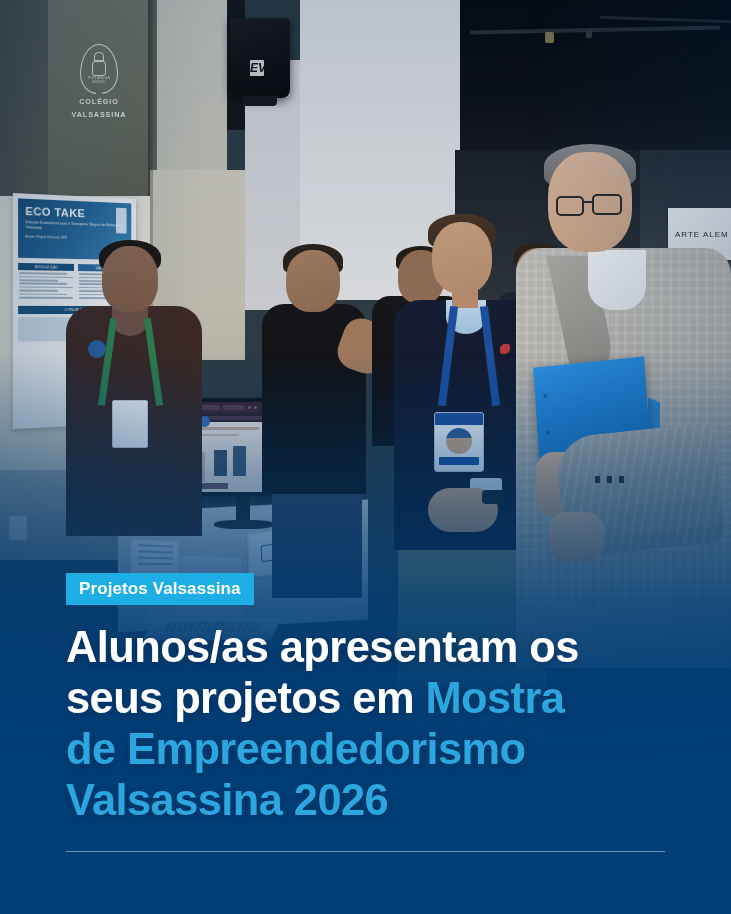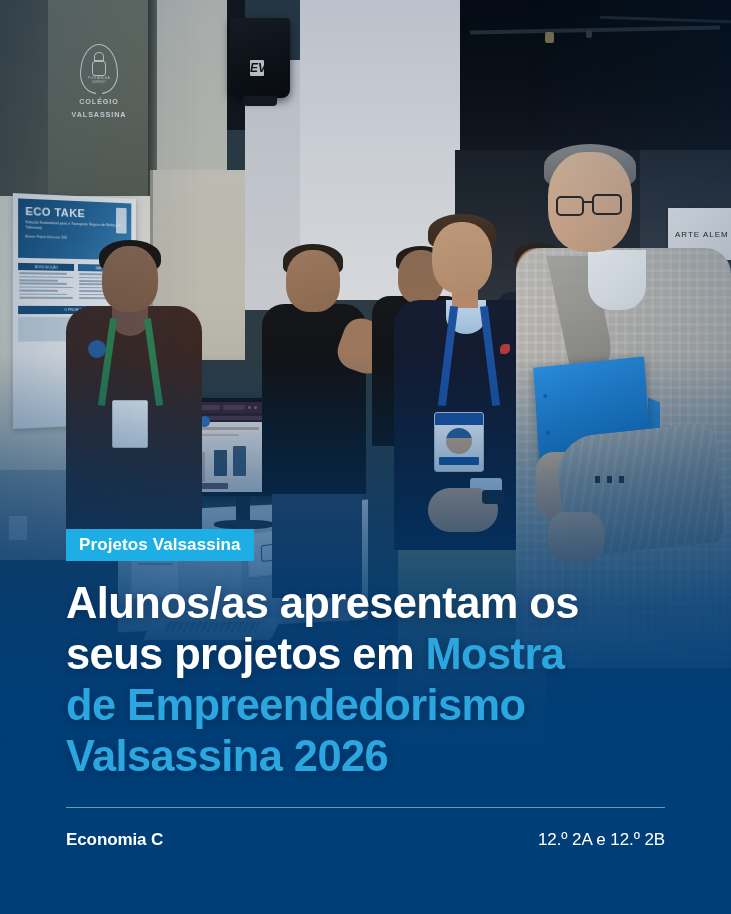"Projetos Valsassina" .content { padding: 0 66px 64px -> 0 66px 40px }
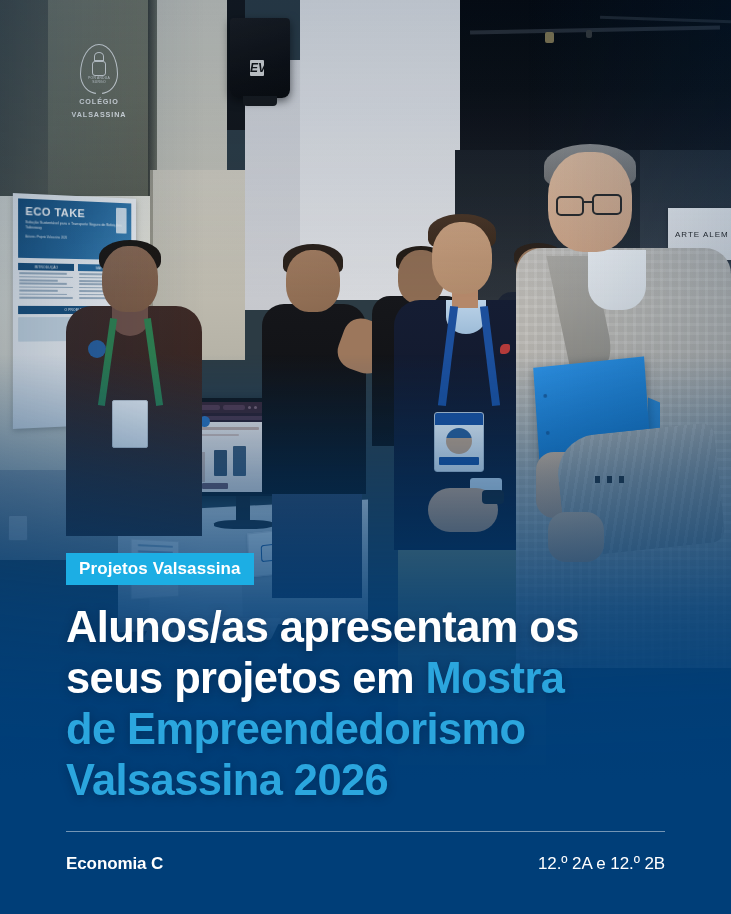"Economia C" div.footrow { html: <div> <div>Economia C</div> <div>12.º 2A e 12.º 2B</div> </div> -> none }
